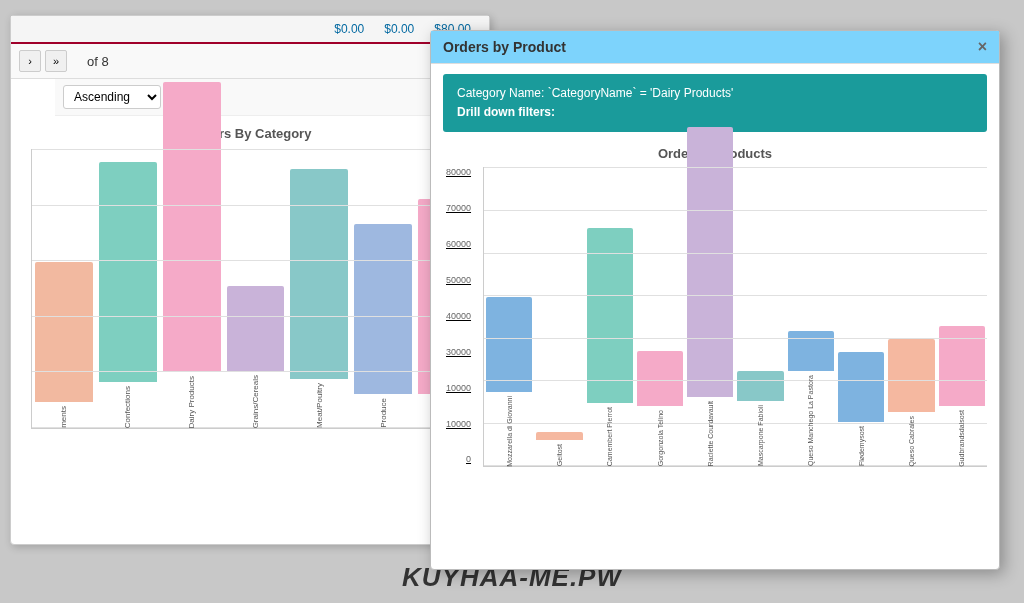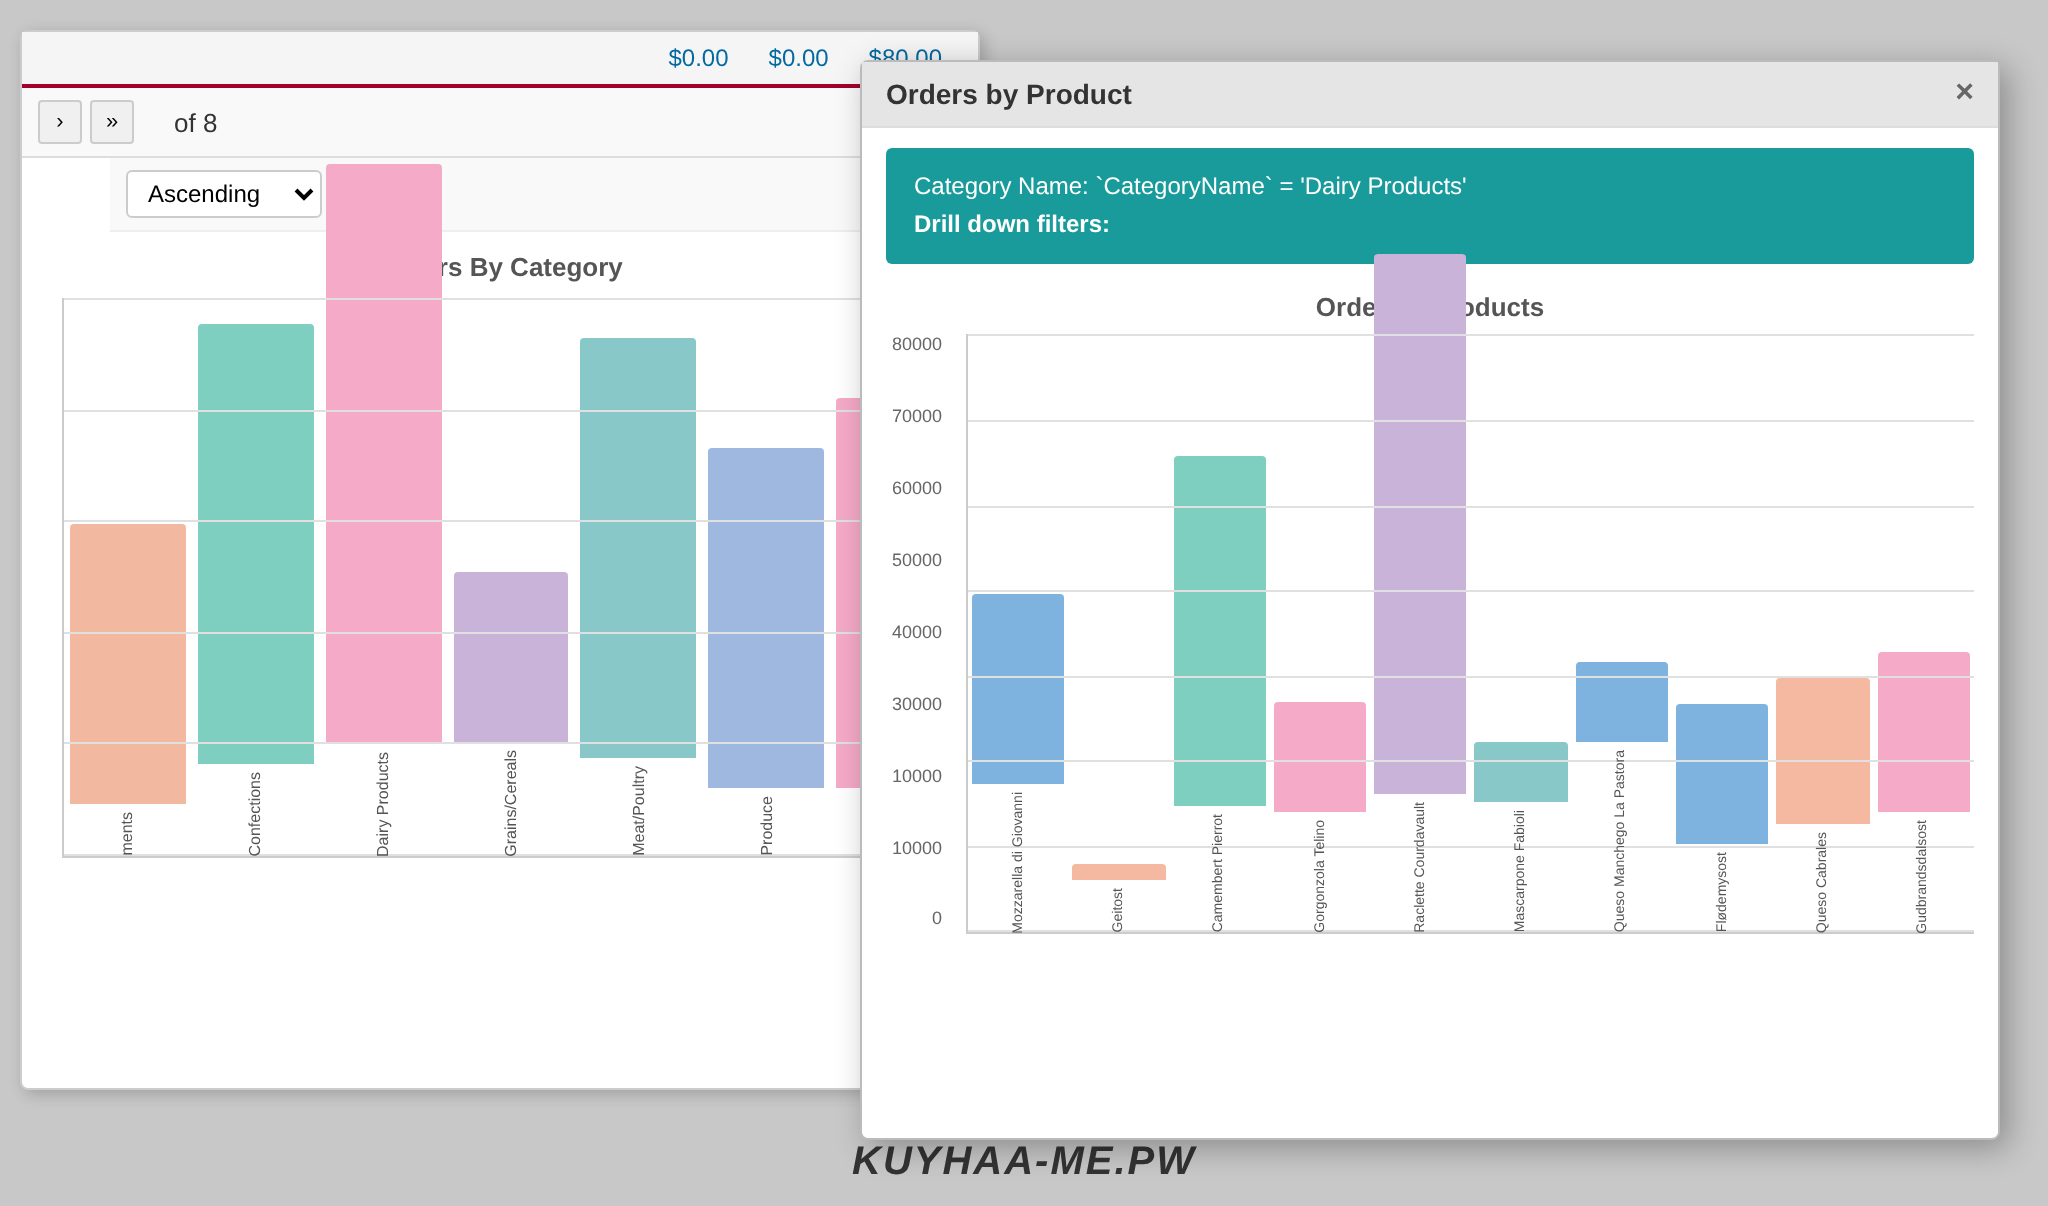"Orders by Product" .fg-window-header { background: #e5e5e5 -> #7dd3fc }
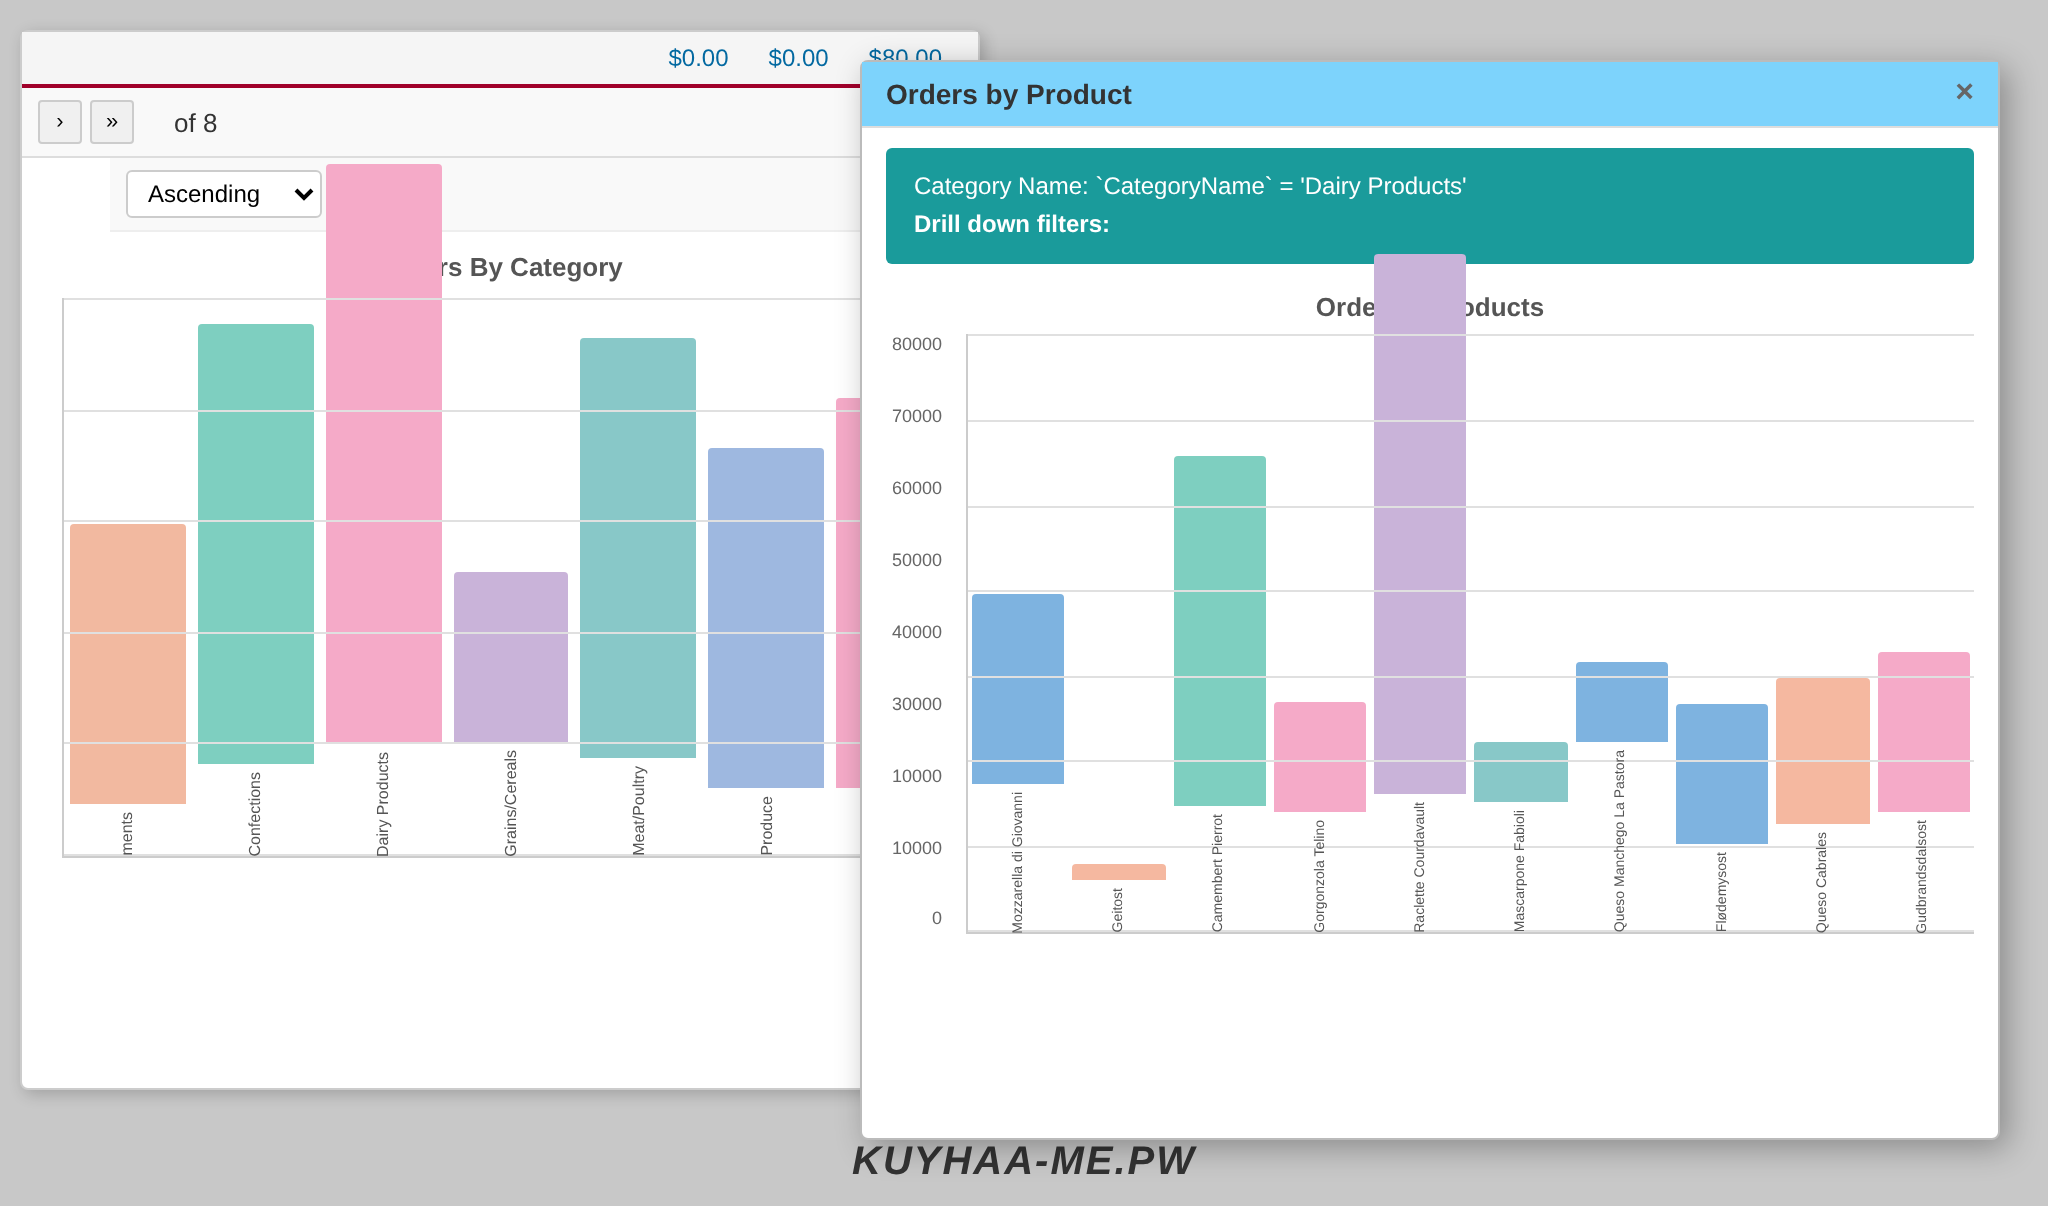"80000" .y-axis-labels { text-decoration: none -> underline }
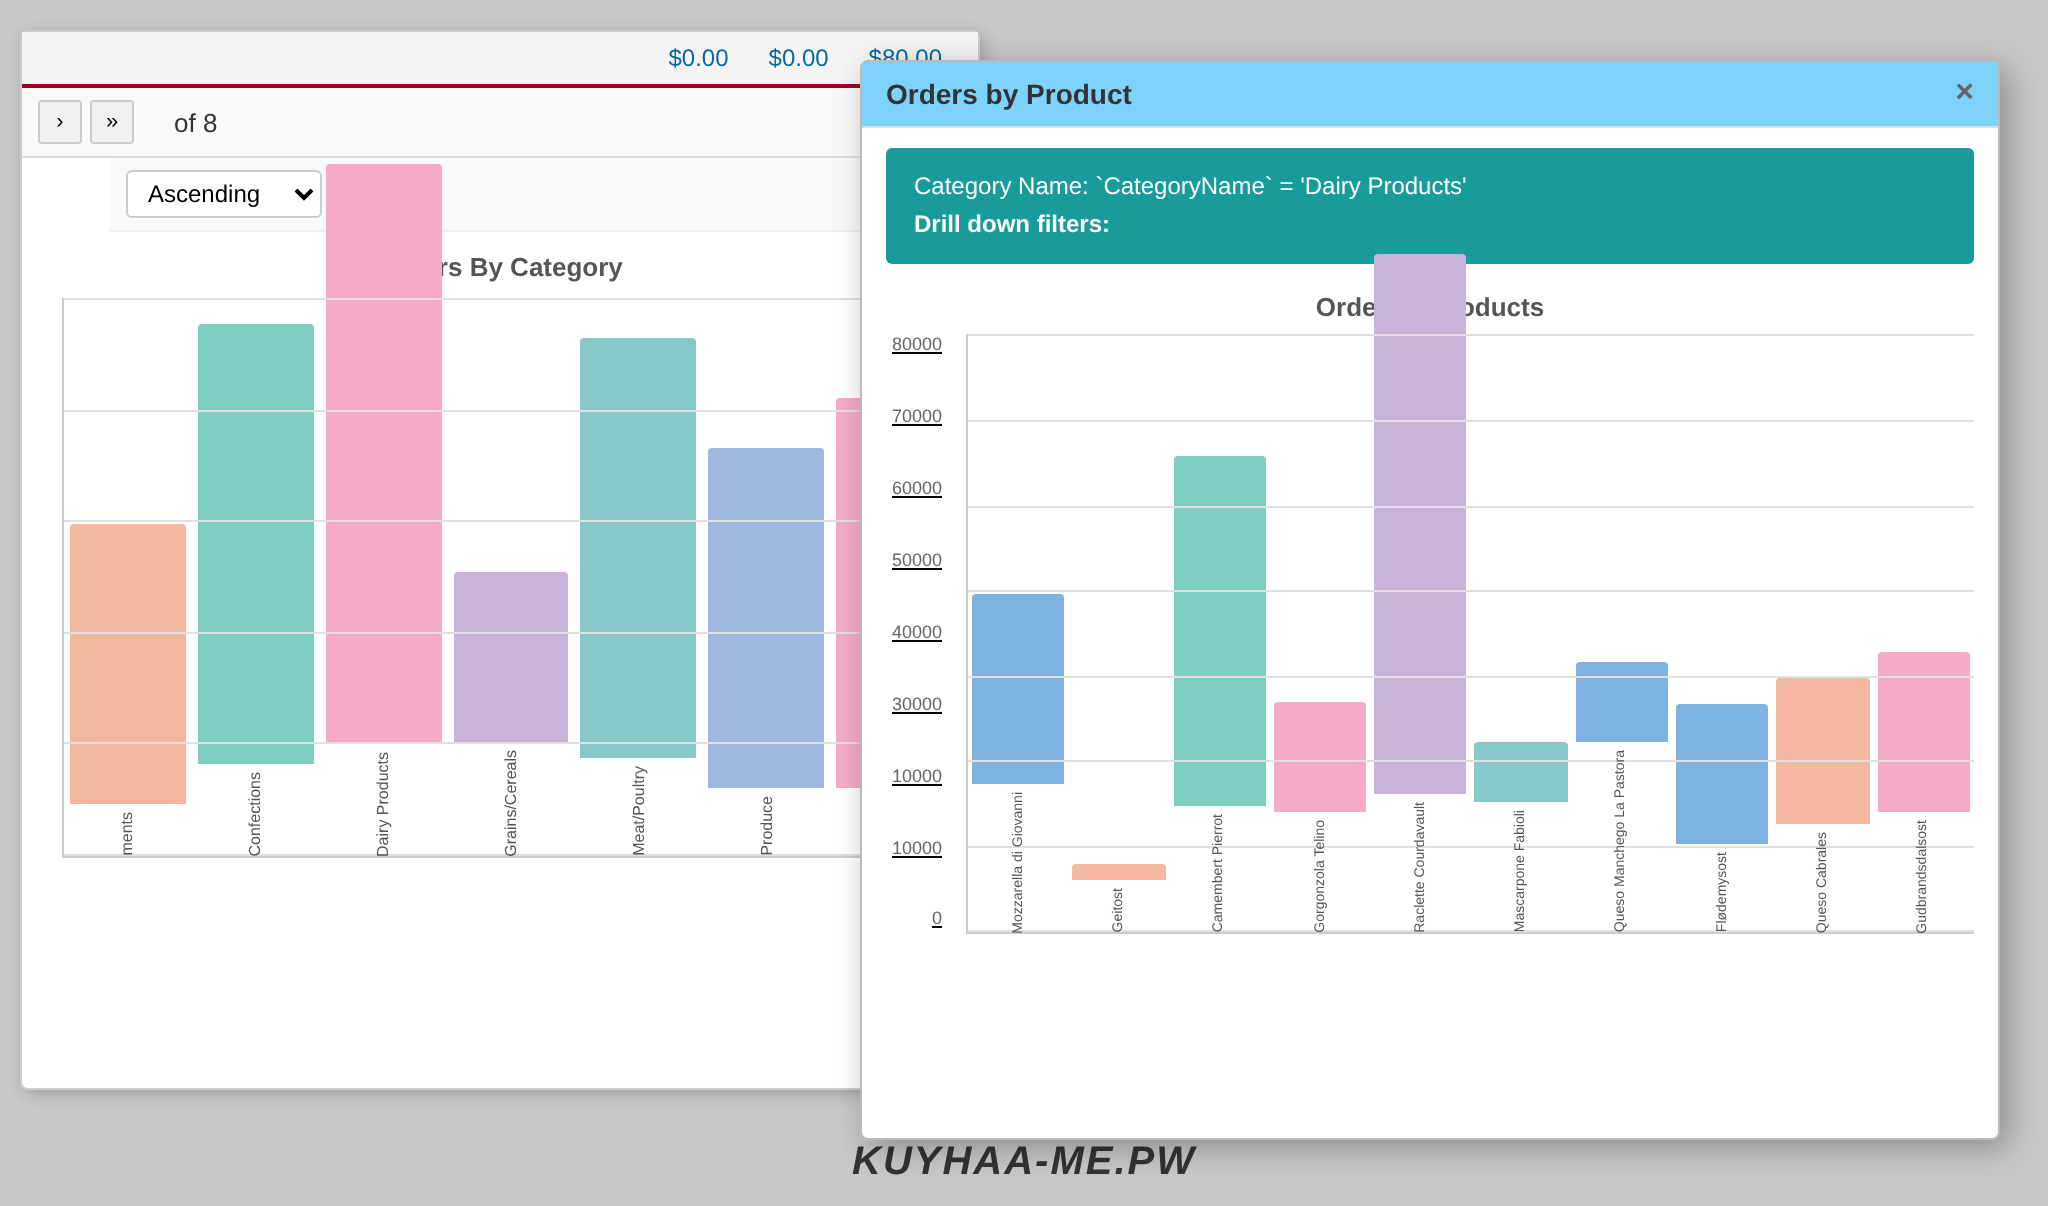"KUYHAA-ME.PW" .watermark { font-size: 20px -> 26px }
